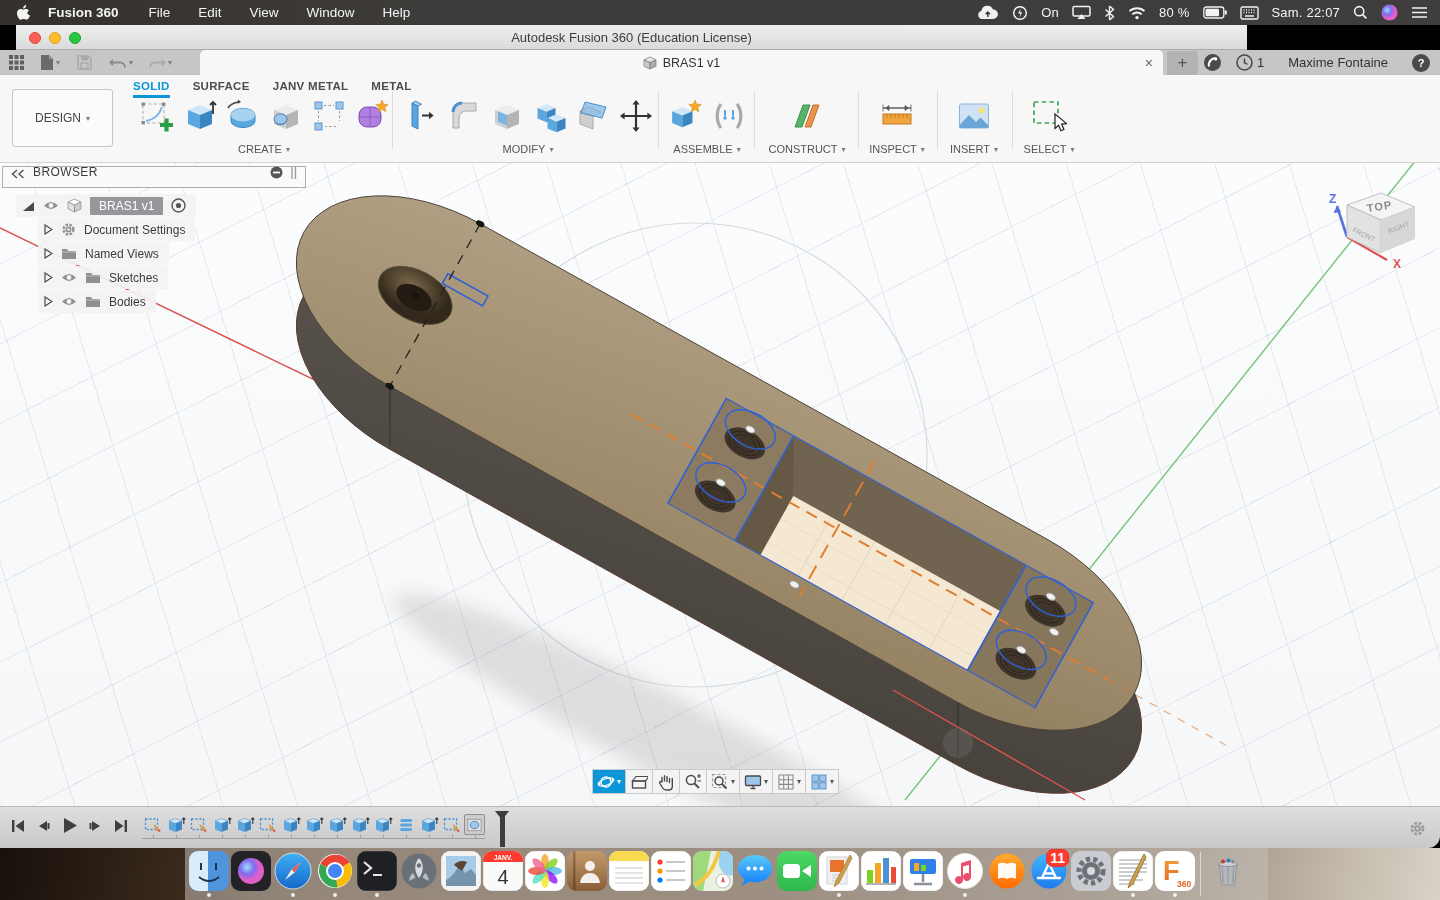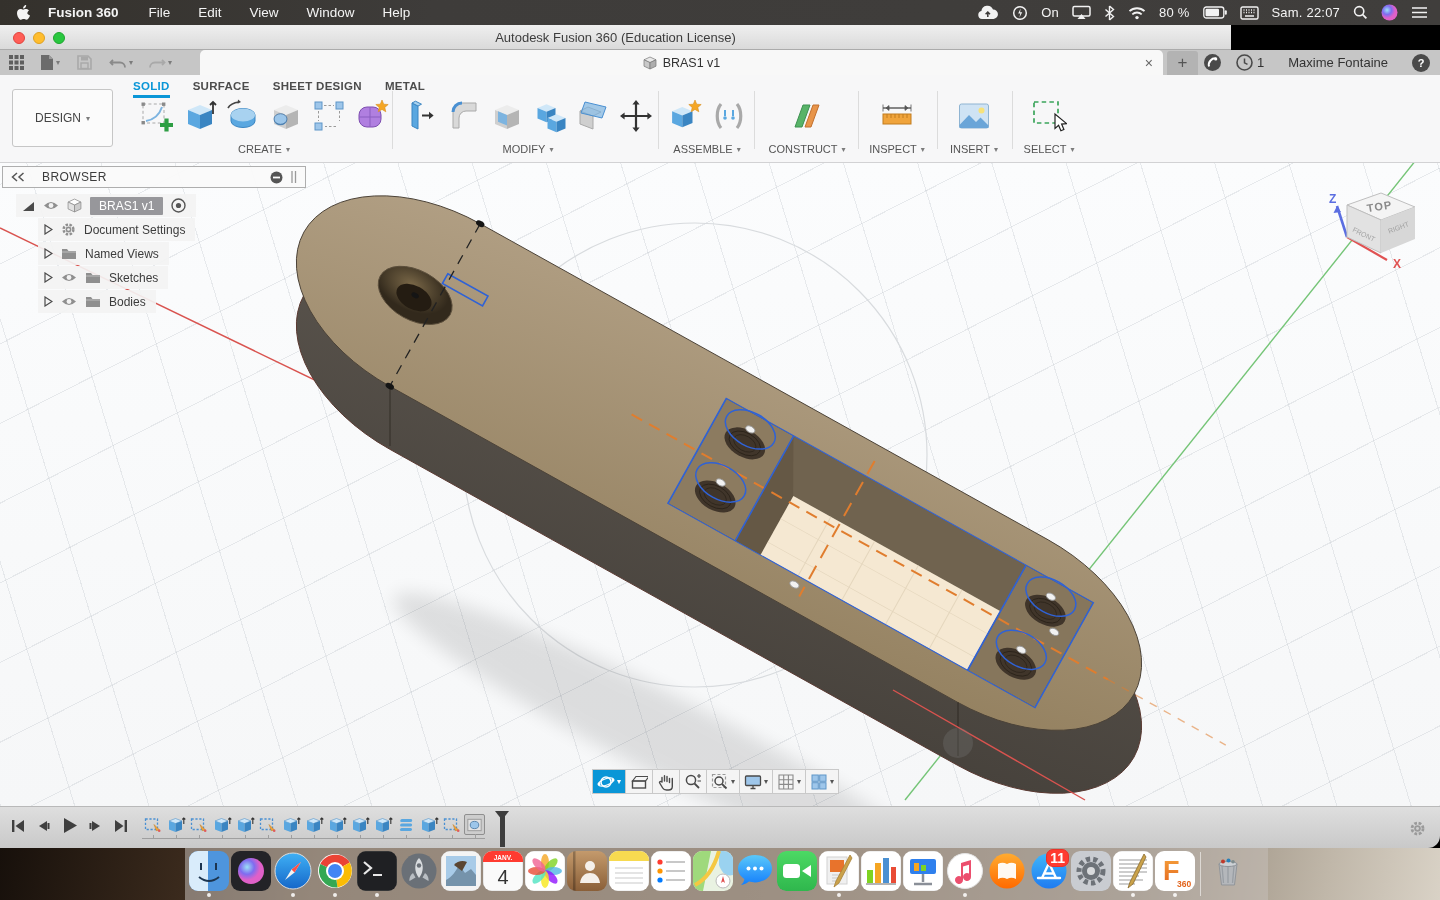"Autodesk Fusion 360 (Education License)" #titlebar { left: 0 -> 16px }
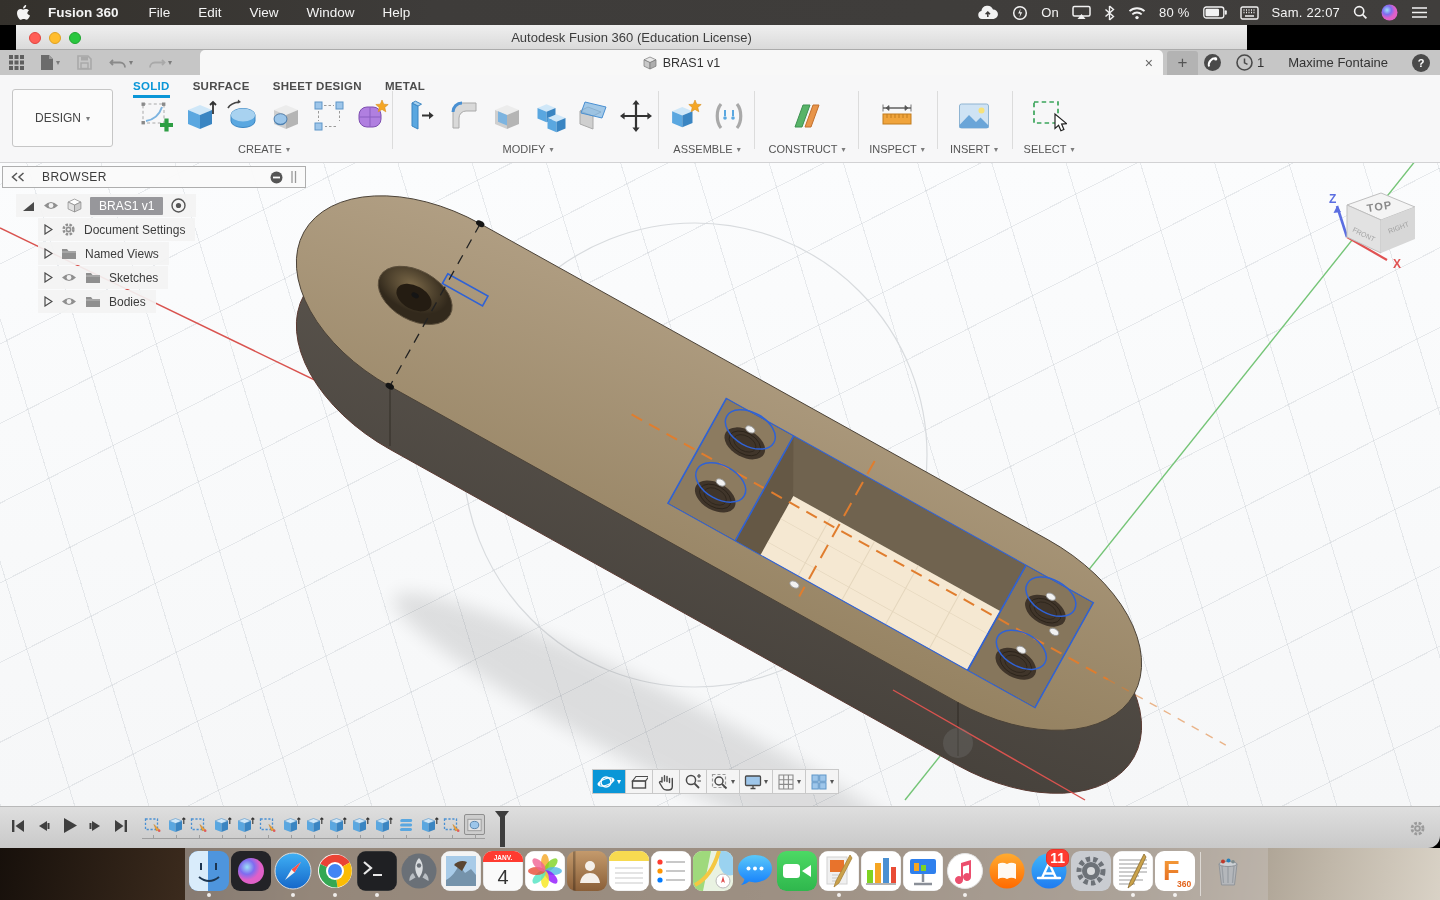"SHEET DESIGN" span.rtab { text: SHEET DESIGN -> JANV METAL }
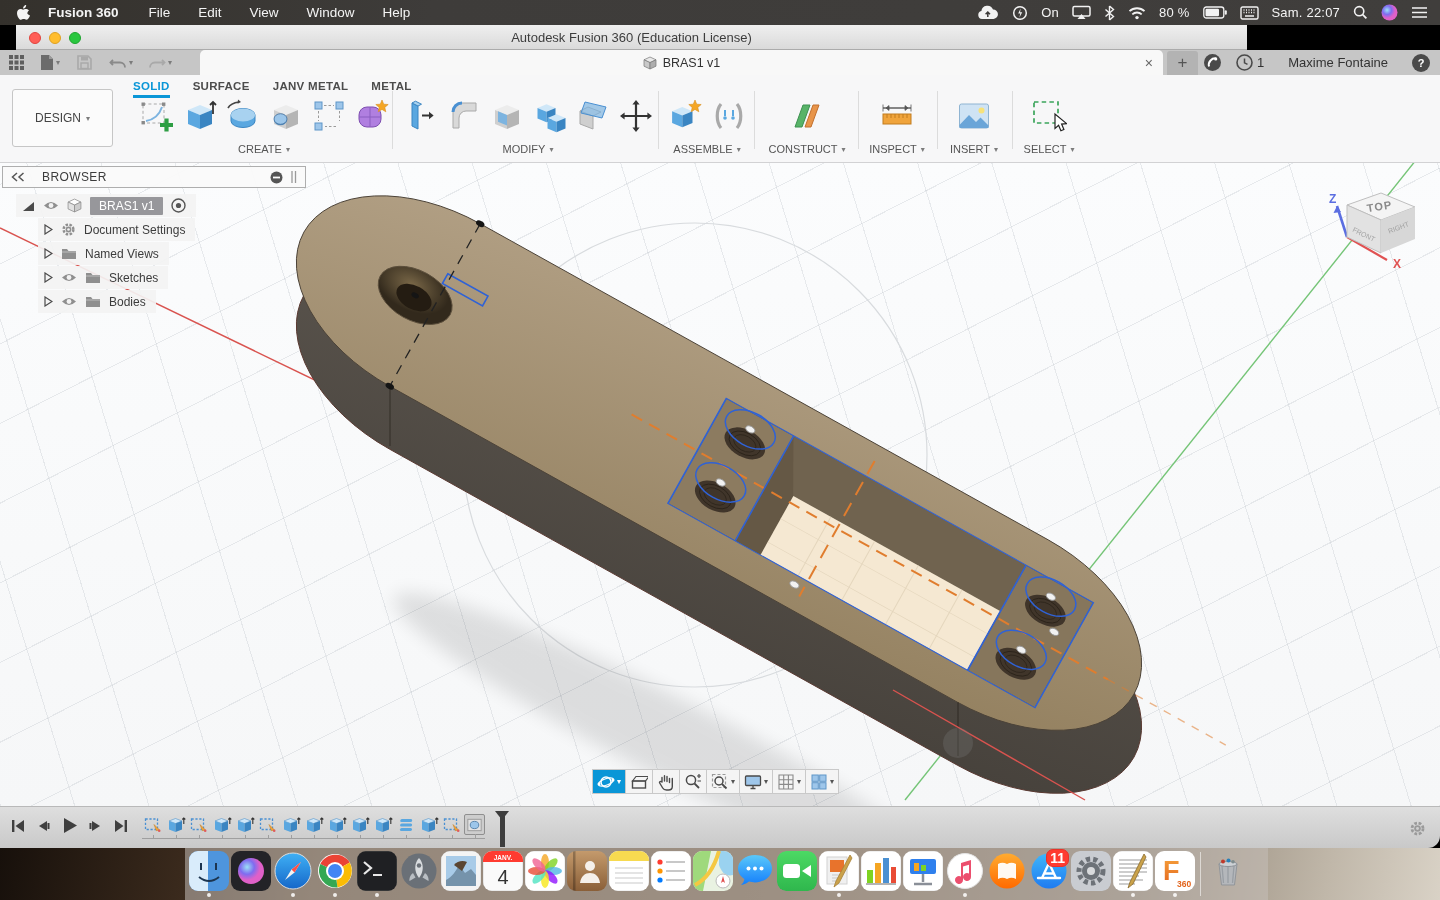"BROWSER" #browser .hdr { align-items: center -> flex-end; gap: 17px -> 8px }
